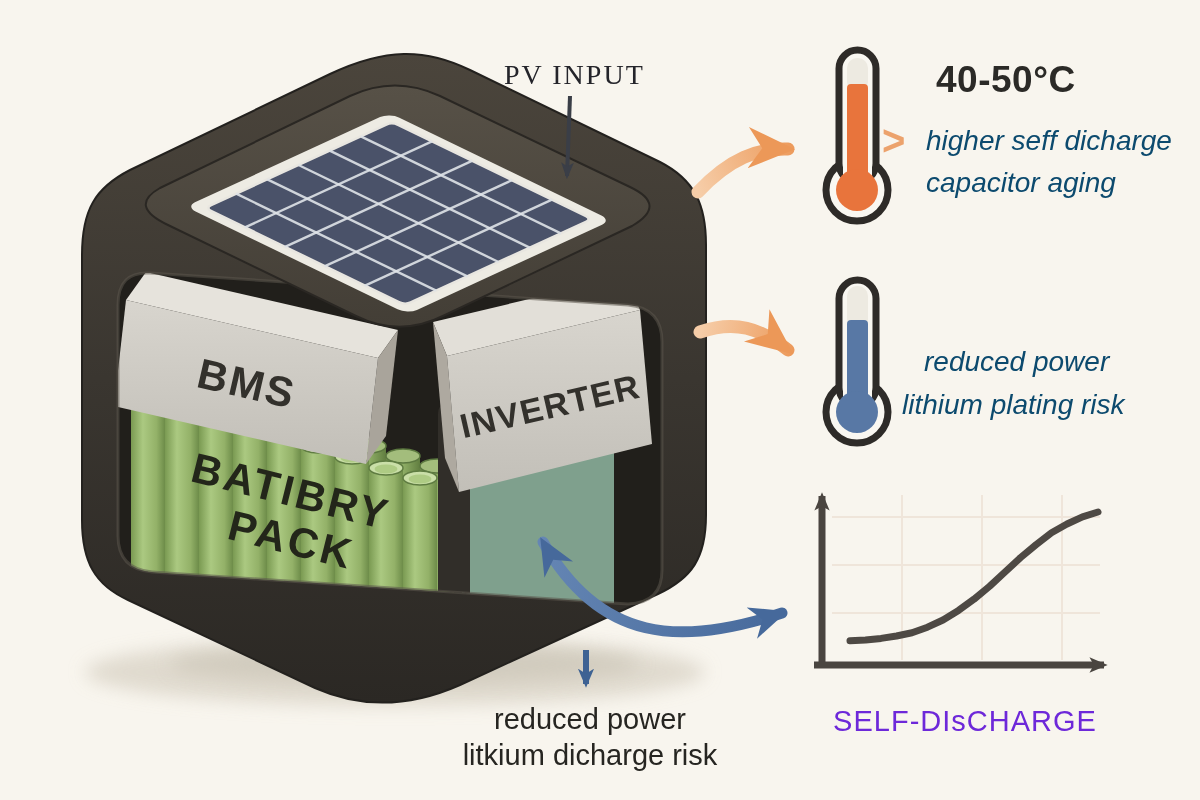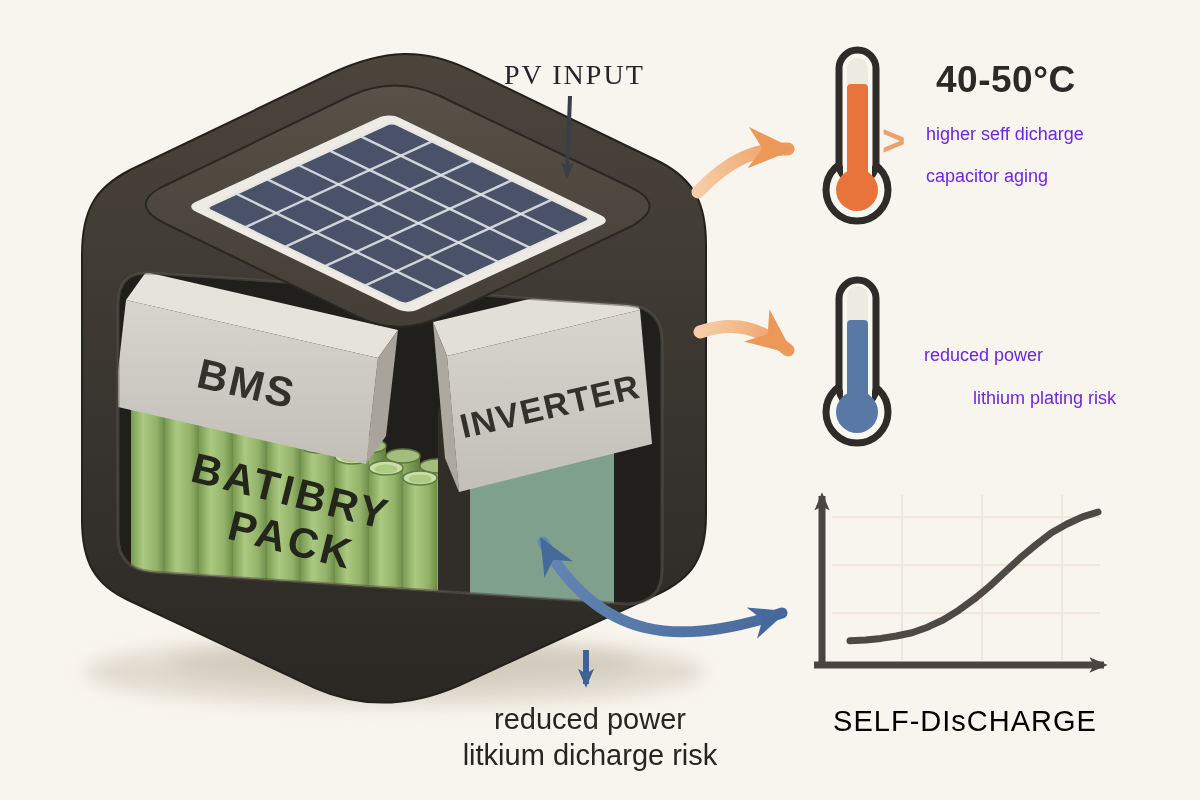"higher seff dicharge" .temp-line { color: #6d28d9 -> #0c4a6e; font-size: 18px -> 28px; font-style: none -> italic }
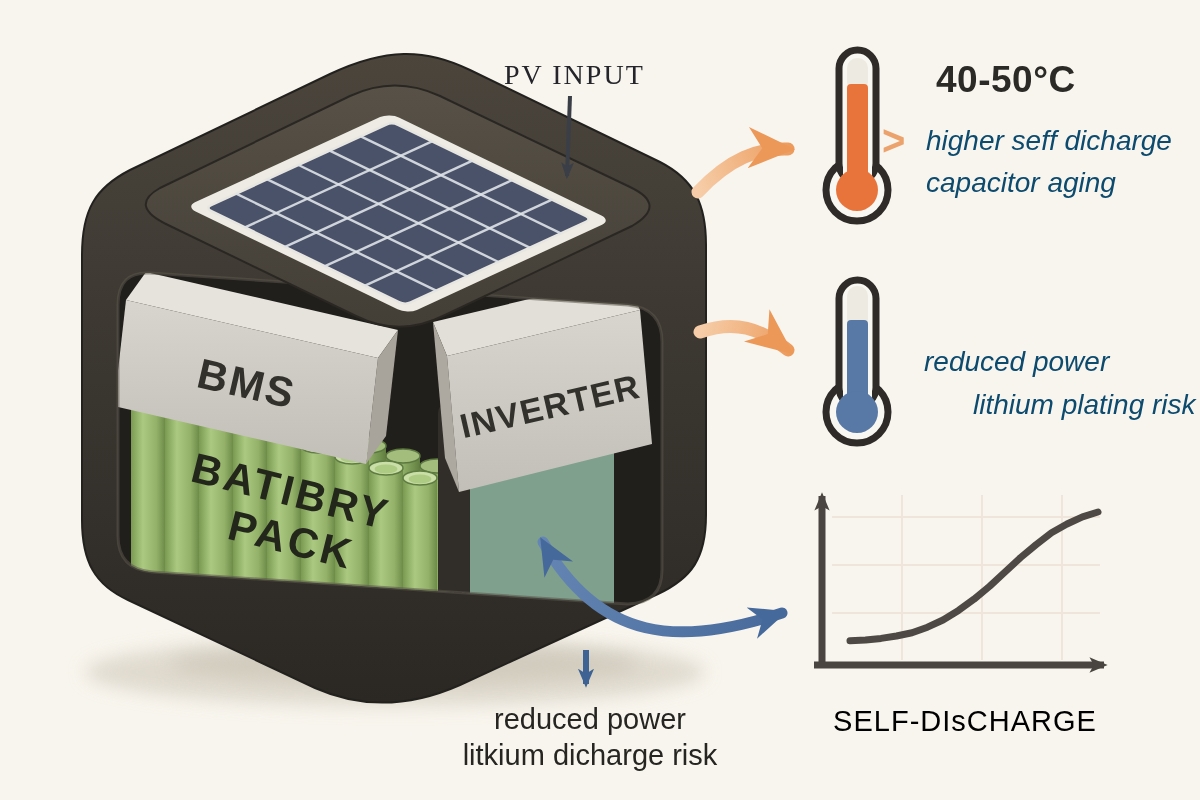"lithium plating risk" div.lbl { left: 973px -> 902px }
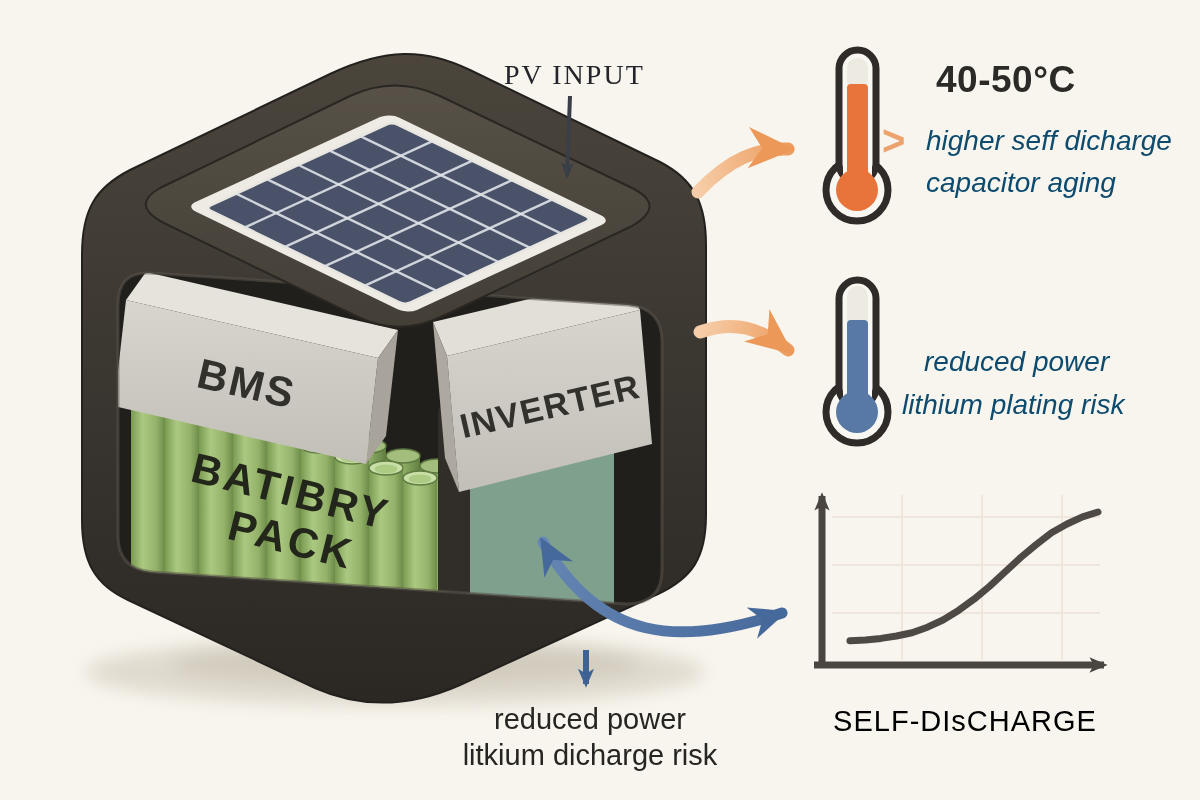"SELF-DIsCHARGE" .chart-cap { color: #000000 -> #6d28d9 }
